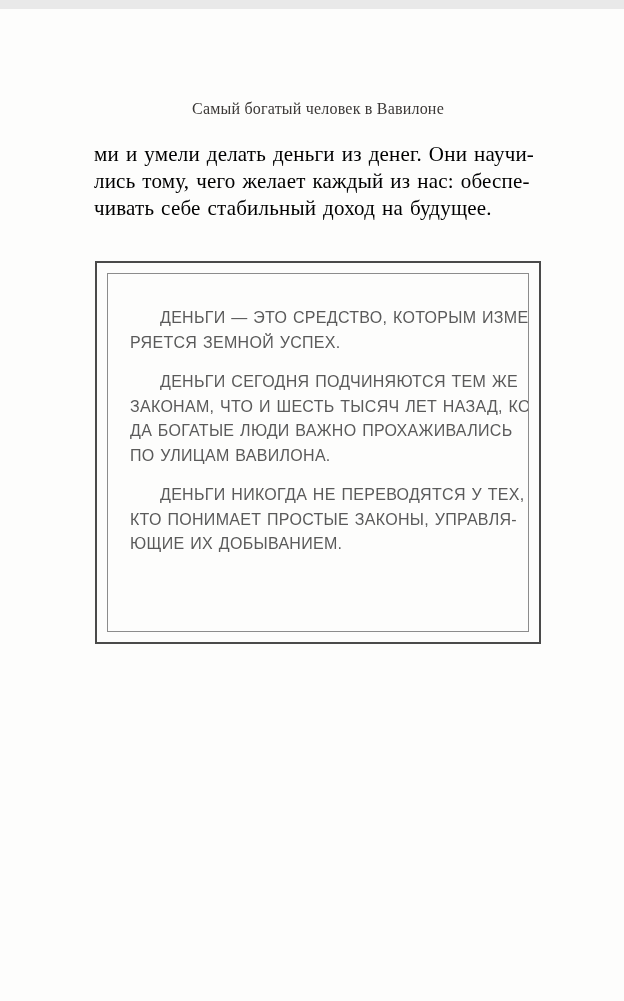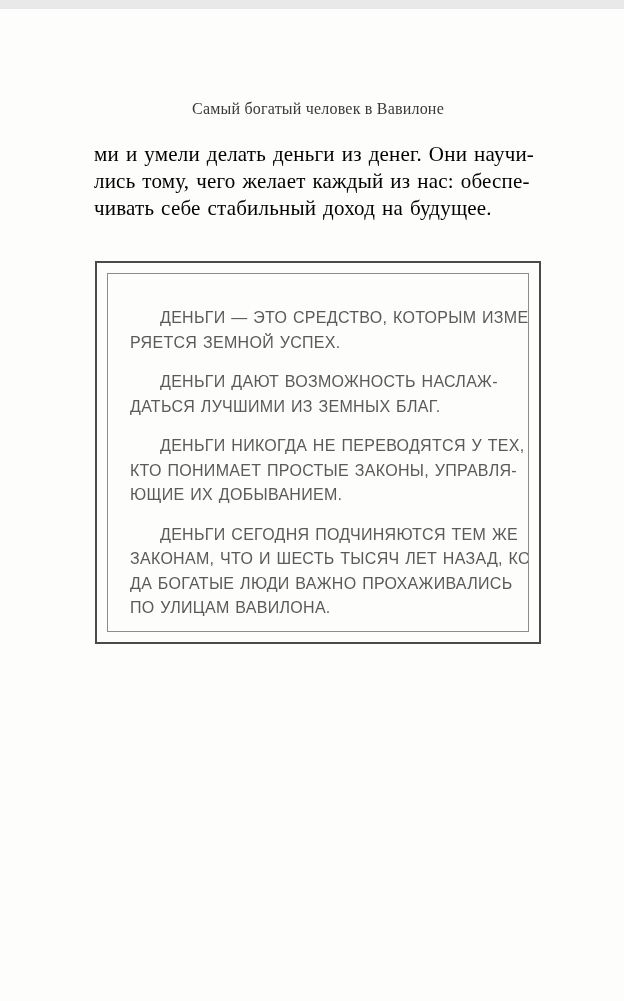"ДЕНЬГИ ДАЮТ ВОЗМОЖНОСТЬ НАСЛАЖ-" p.quote-paragraph { html: <p>ДЕНЬГИ ДАЮТ ВОЗМОЖНОСТЬ НАСЛАЖ- ДАТЬСЯ ЛУЧШИМИ ИЗ ЗЕМНЫХ БЛАГ.</p> -> none }
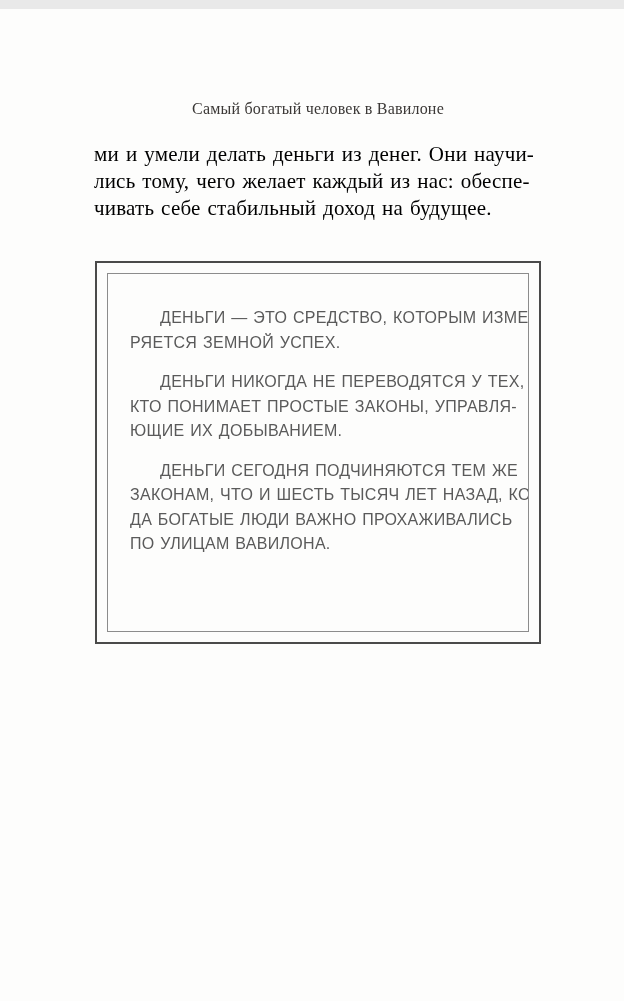"ДЕНЬГИ НИКОГДА НЕ ПЕРЕВОДЯТСЯ У" p.quote-paragraph { order: before "ДЕНЬГИ СЕГОДНЯ ПОДЧИНЯЮТСЯ ТЕМ ЖЕ" -> after "ДЕНЬГИ СЕГОДНЯ ПОДЧИНЯЮТСЯ ТЕМ ЖЕ" }
